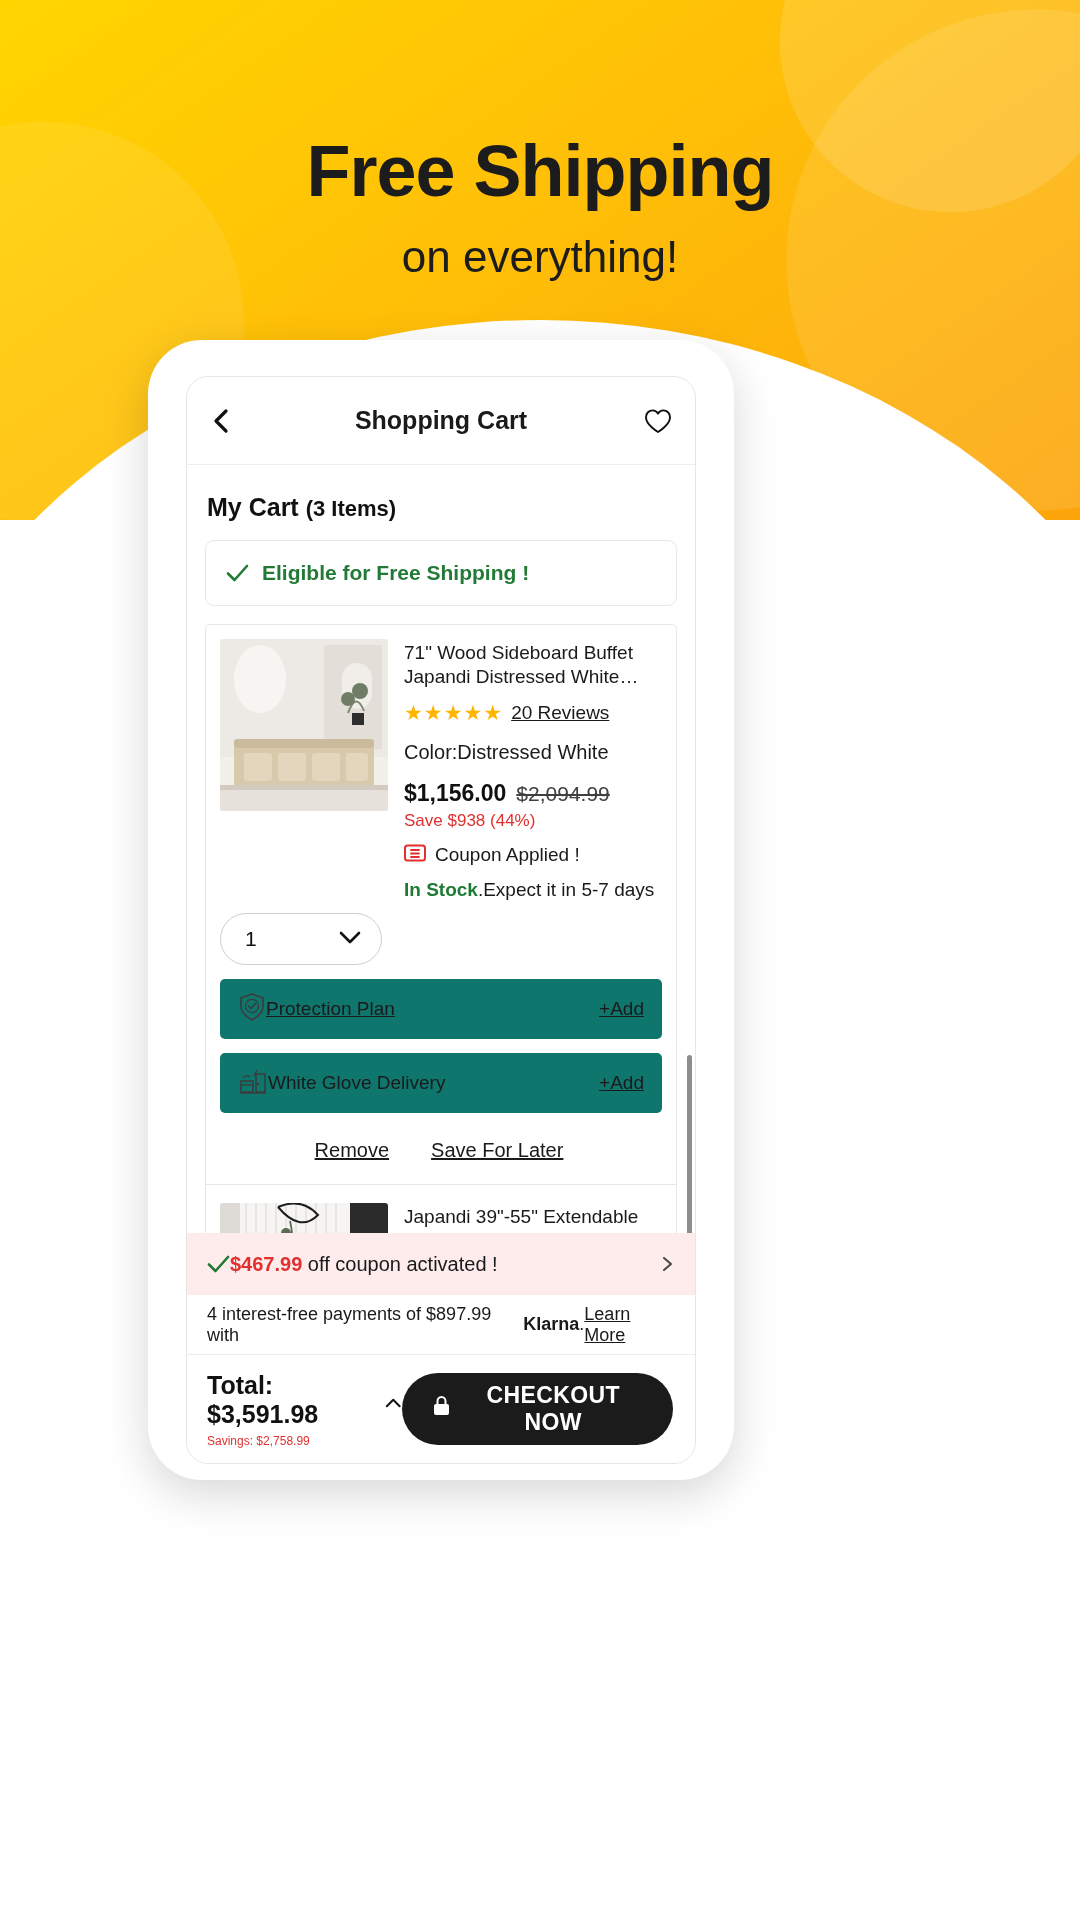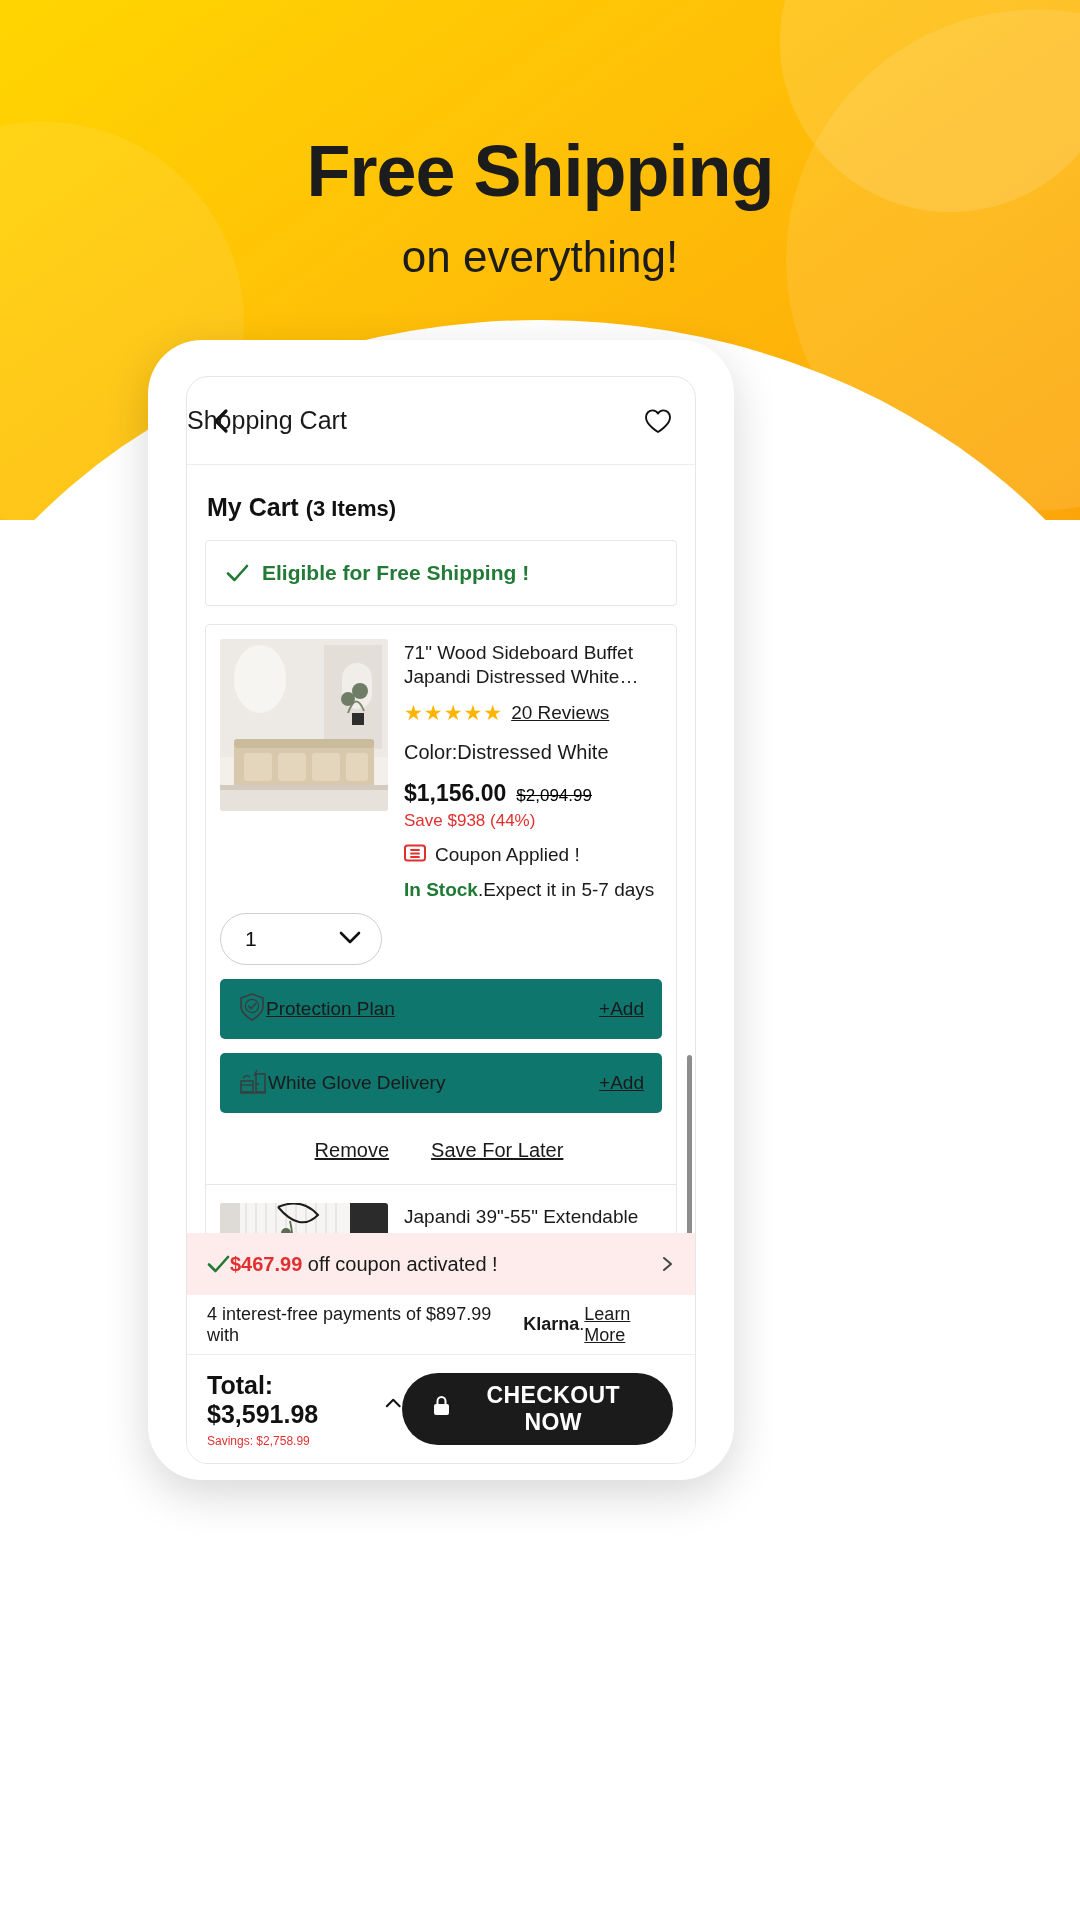"Shopping Cart" .app-title { font-weight: 400 -> 700; text-align: none -> center }
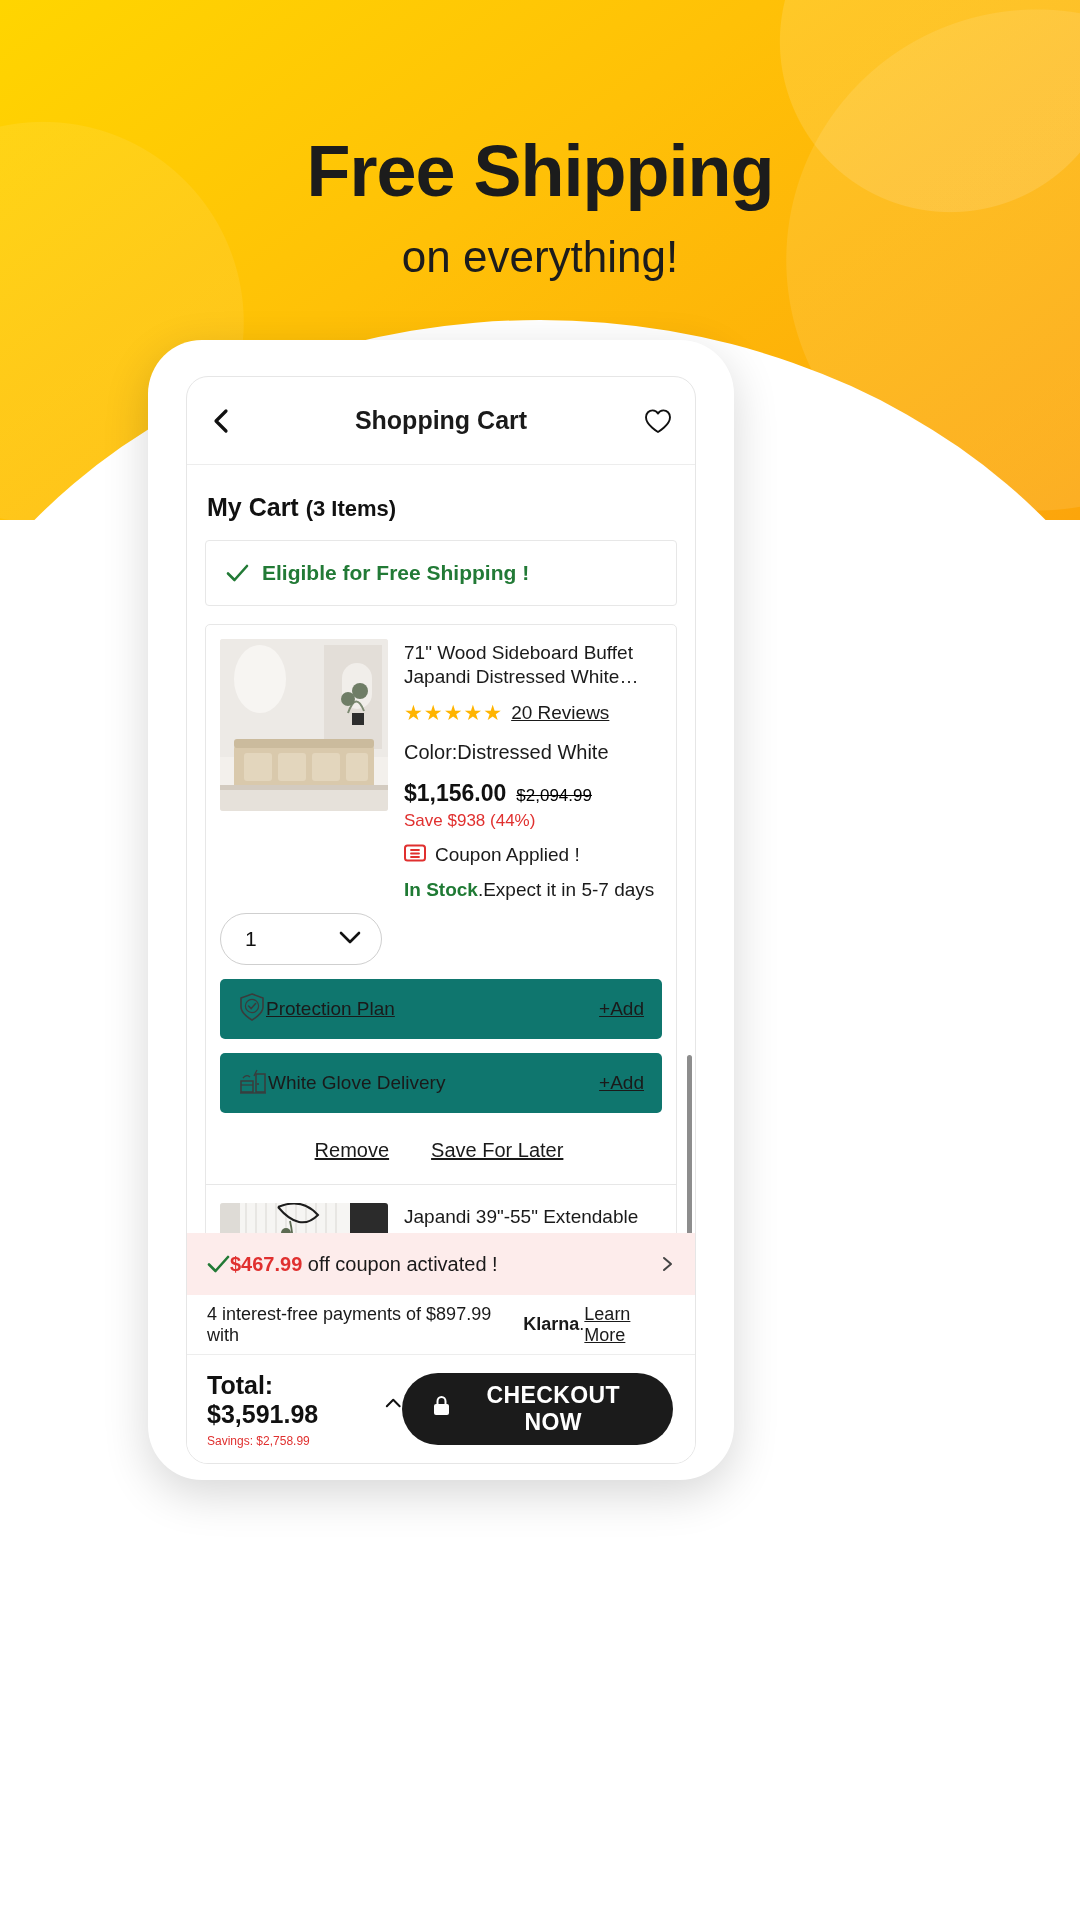"Eligible for Free Shipping !" .ship-banner { border-radius: 4px -> 9px }
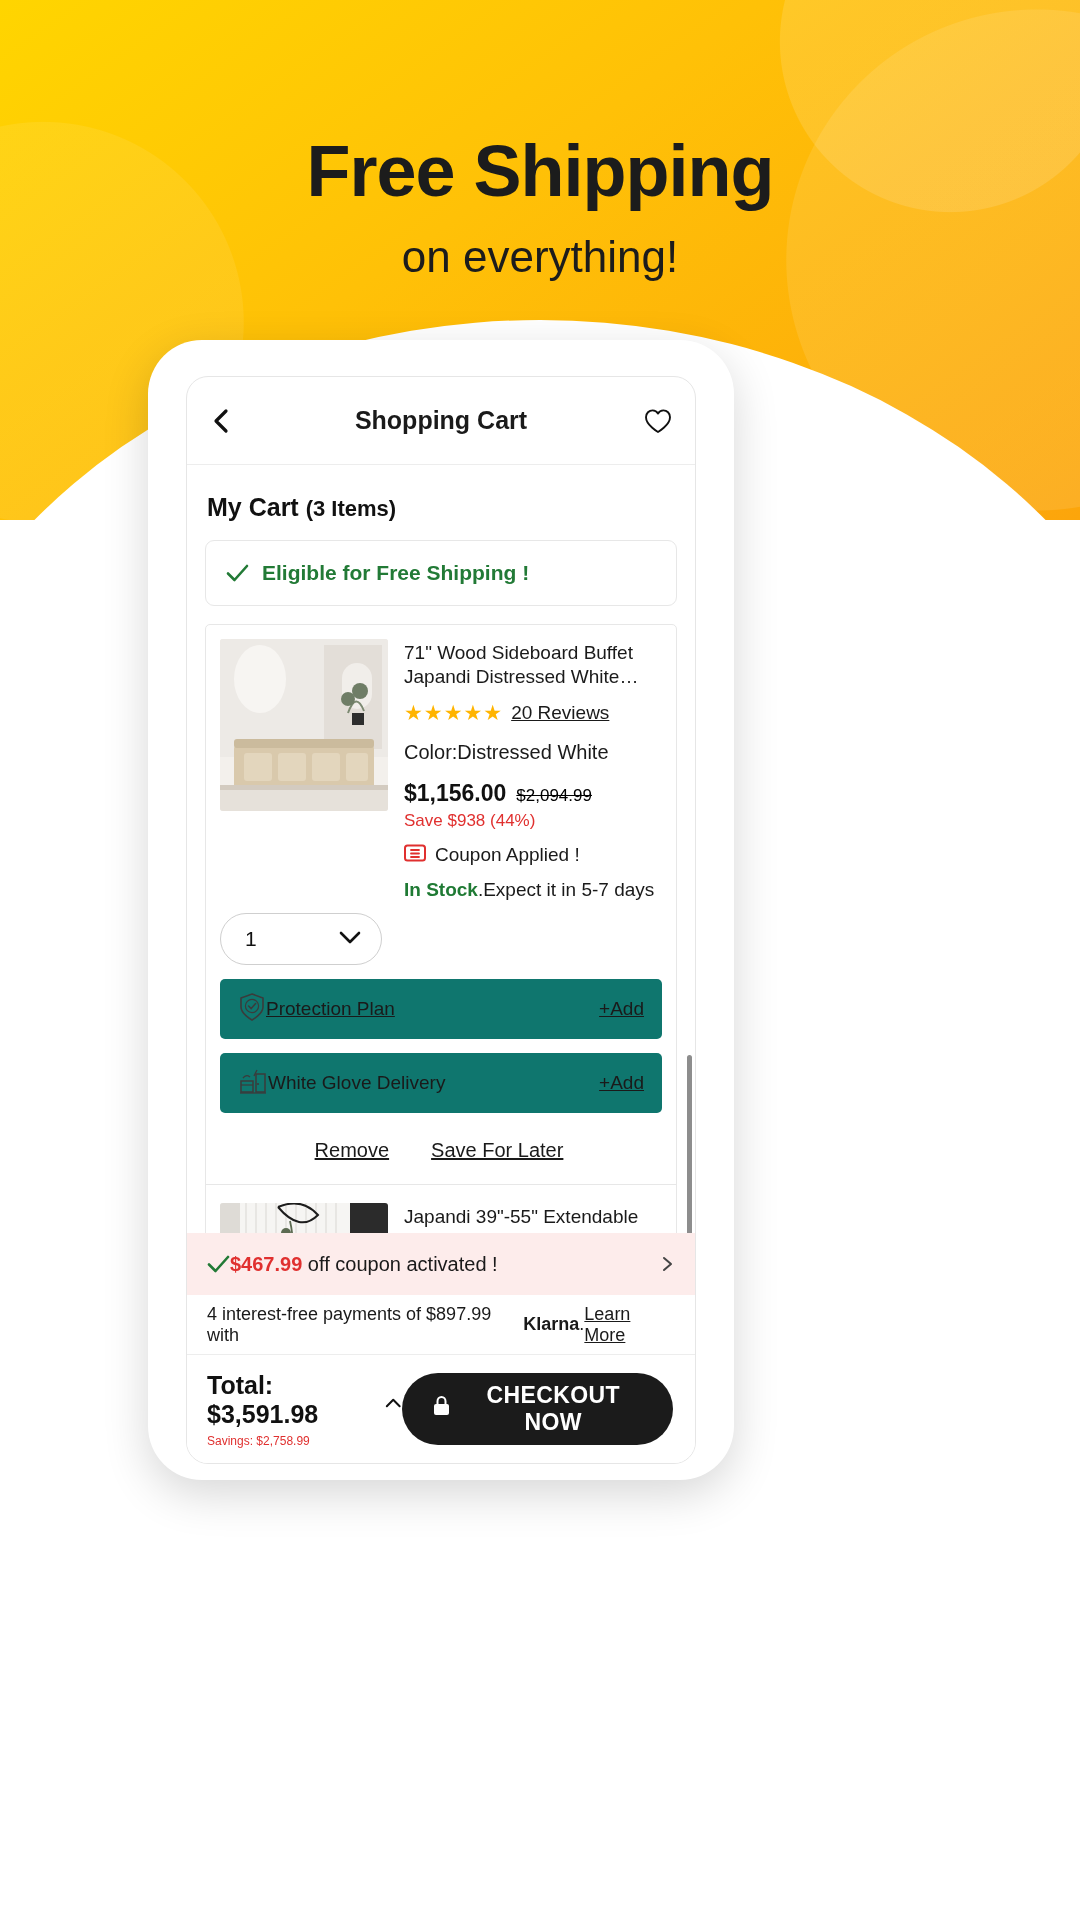"$2,094.99" .price-was { color: #000000 -> #404040; font-size: 17px -> 21px }
